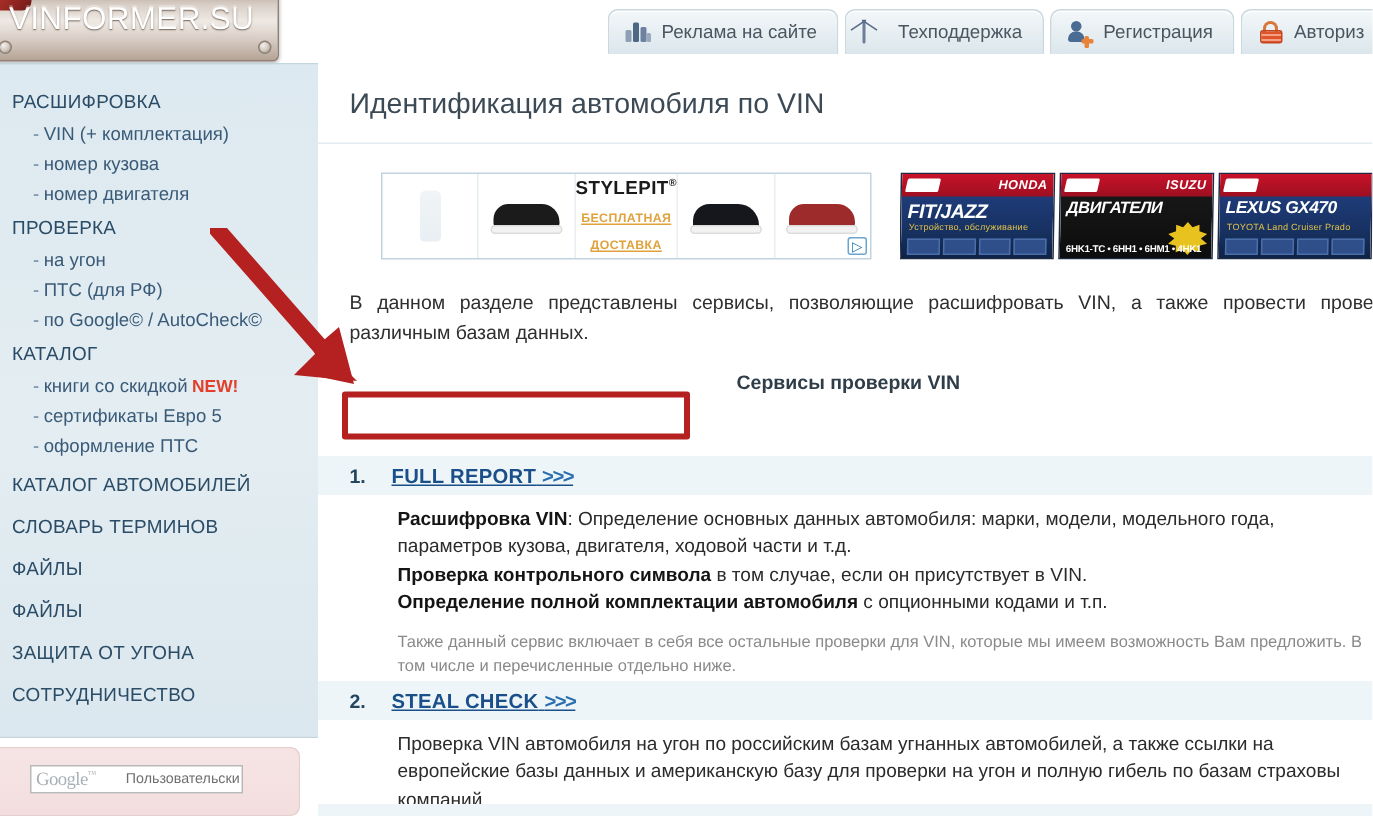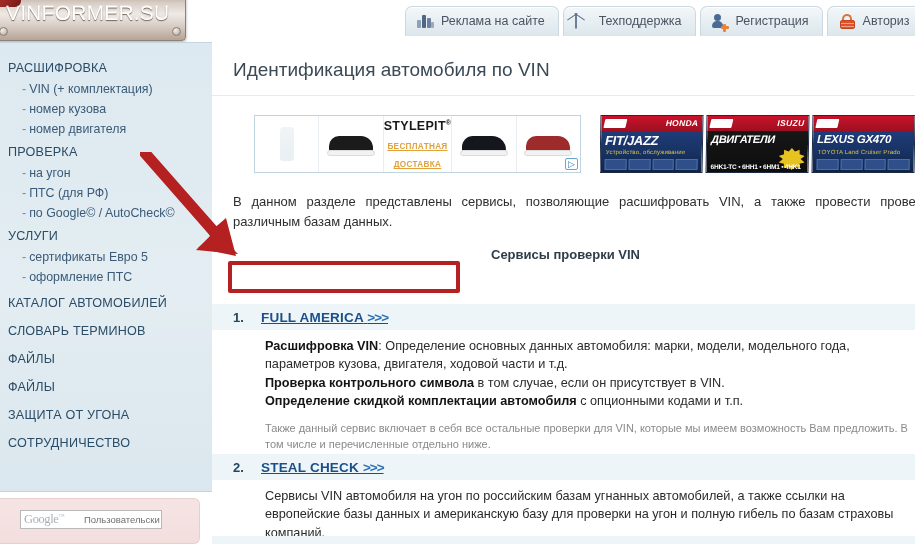"УСЛУГИ" div.nav-head { text: УСЛУГИ -> КАТАЛОГ }
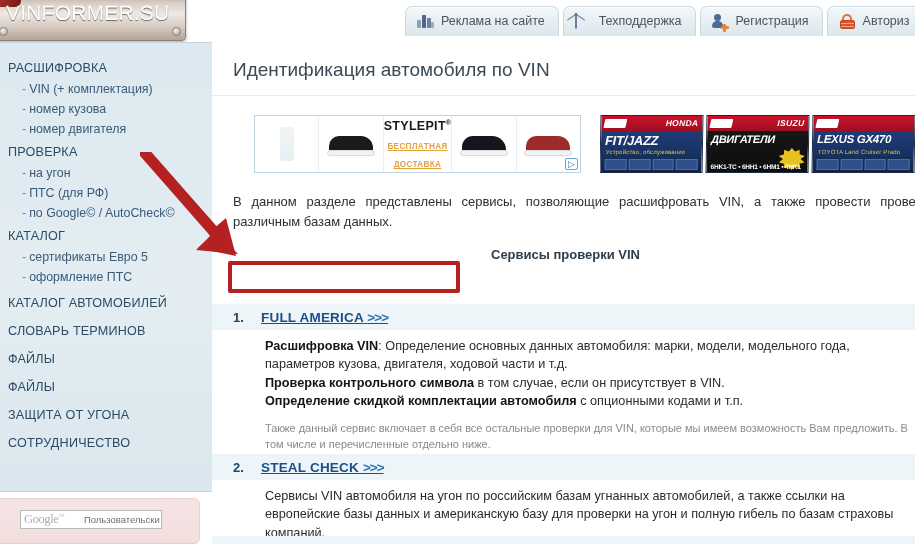"- книги со скидкой NEW!" div.nav-sub { html: none -> <div> <span>-</span><span>книги со скидкой</span><span>NEW!</span> </div> }
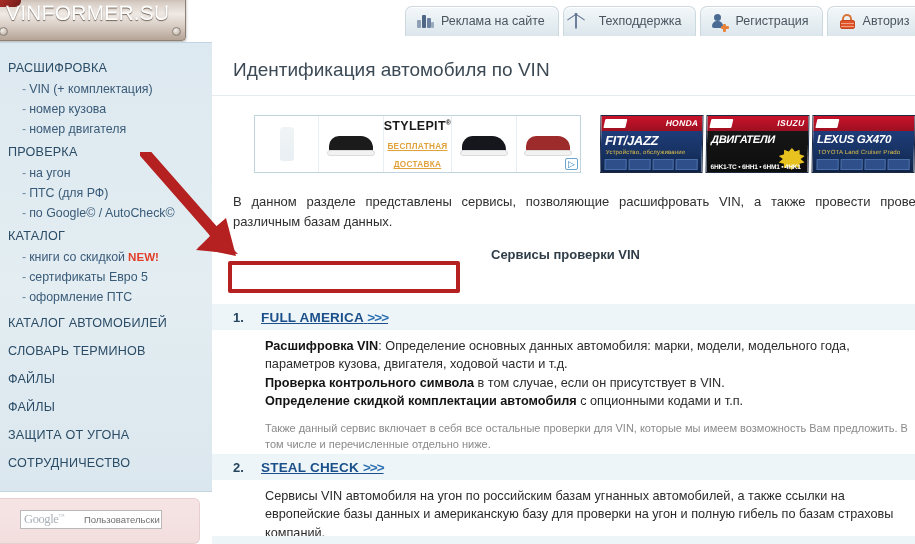"FULL AMERICA" span { text: AMERICA -> REPORT }
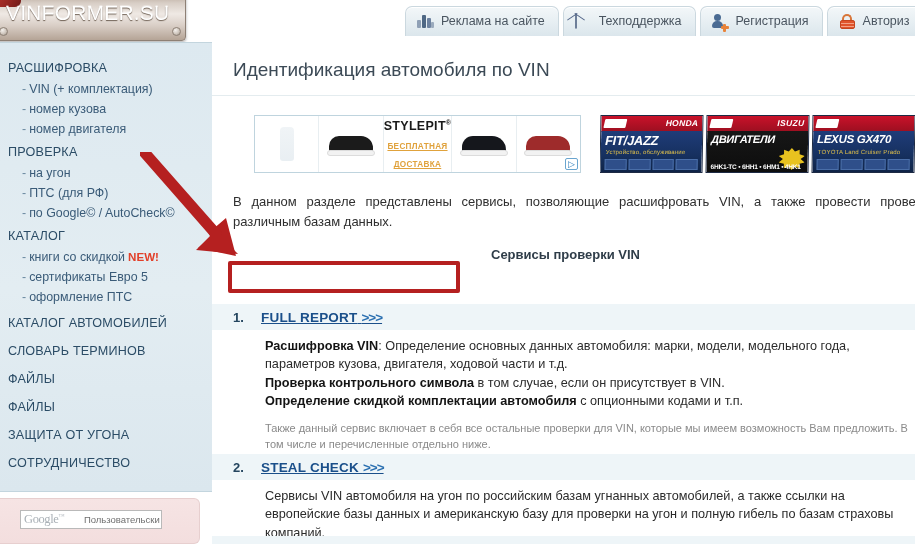"Определение скидкой комплектации" b { text: скидкой -> полной }
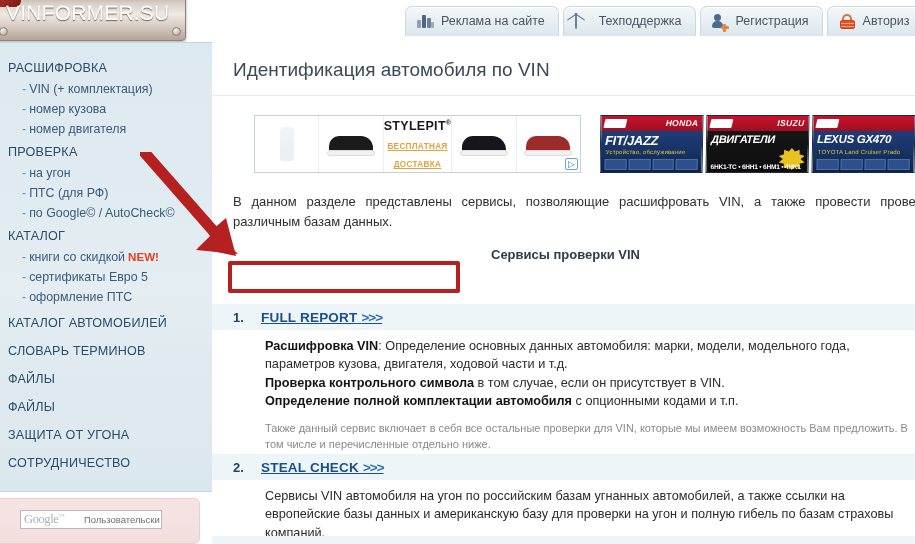"Сервисы VIN автомобиля на угон" div.svc-body { text: Сервисы -> Проверка }
